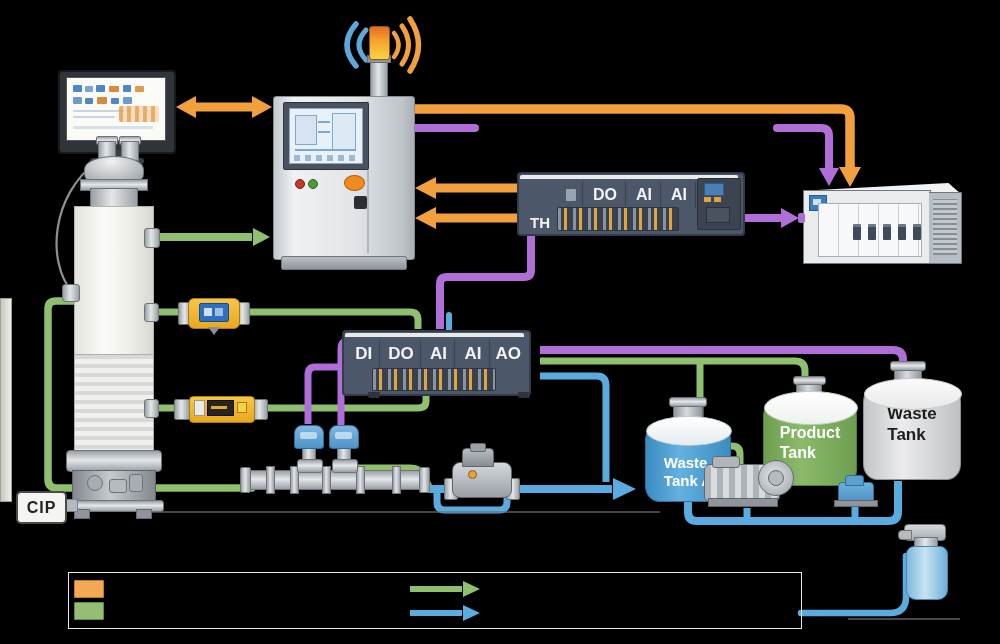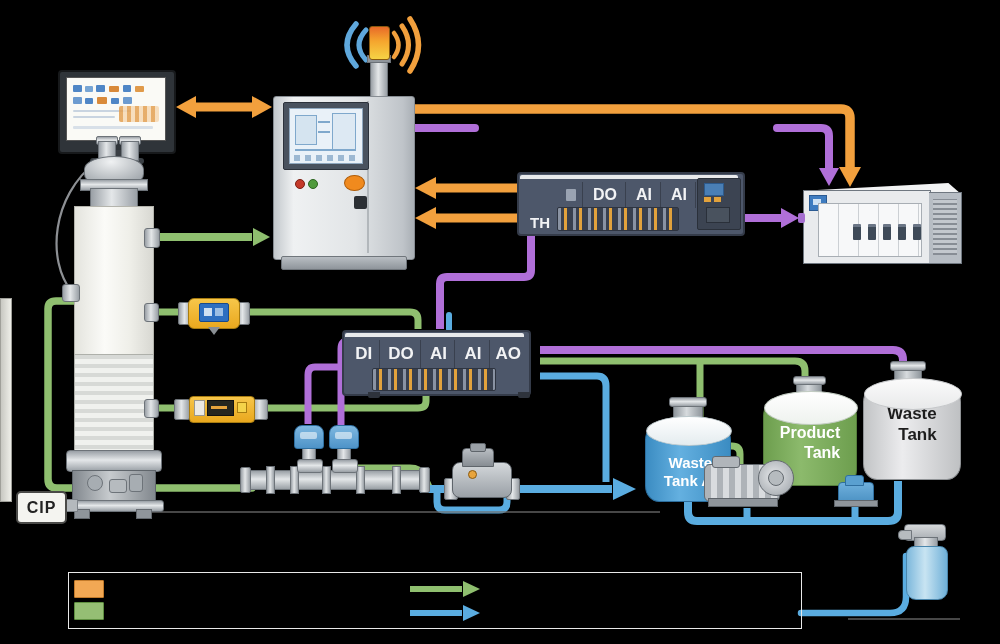"Waste" .tank-body { text-align: right -> left }
